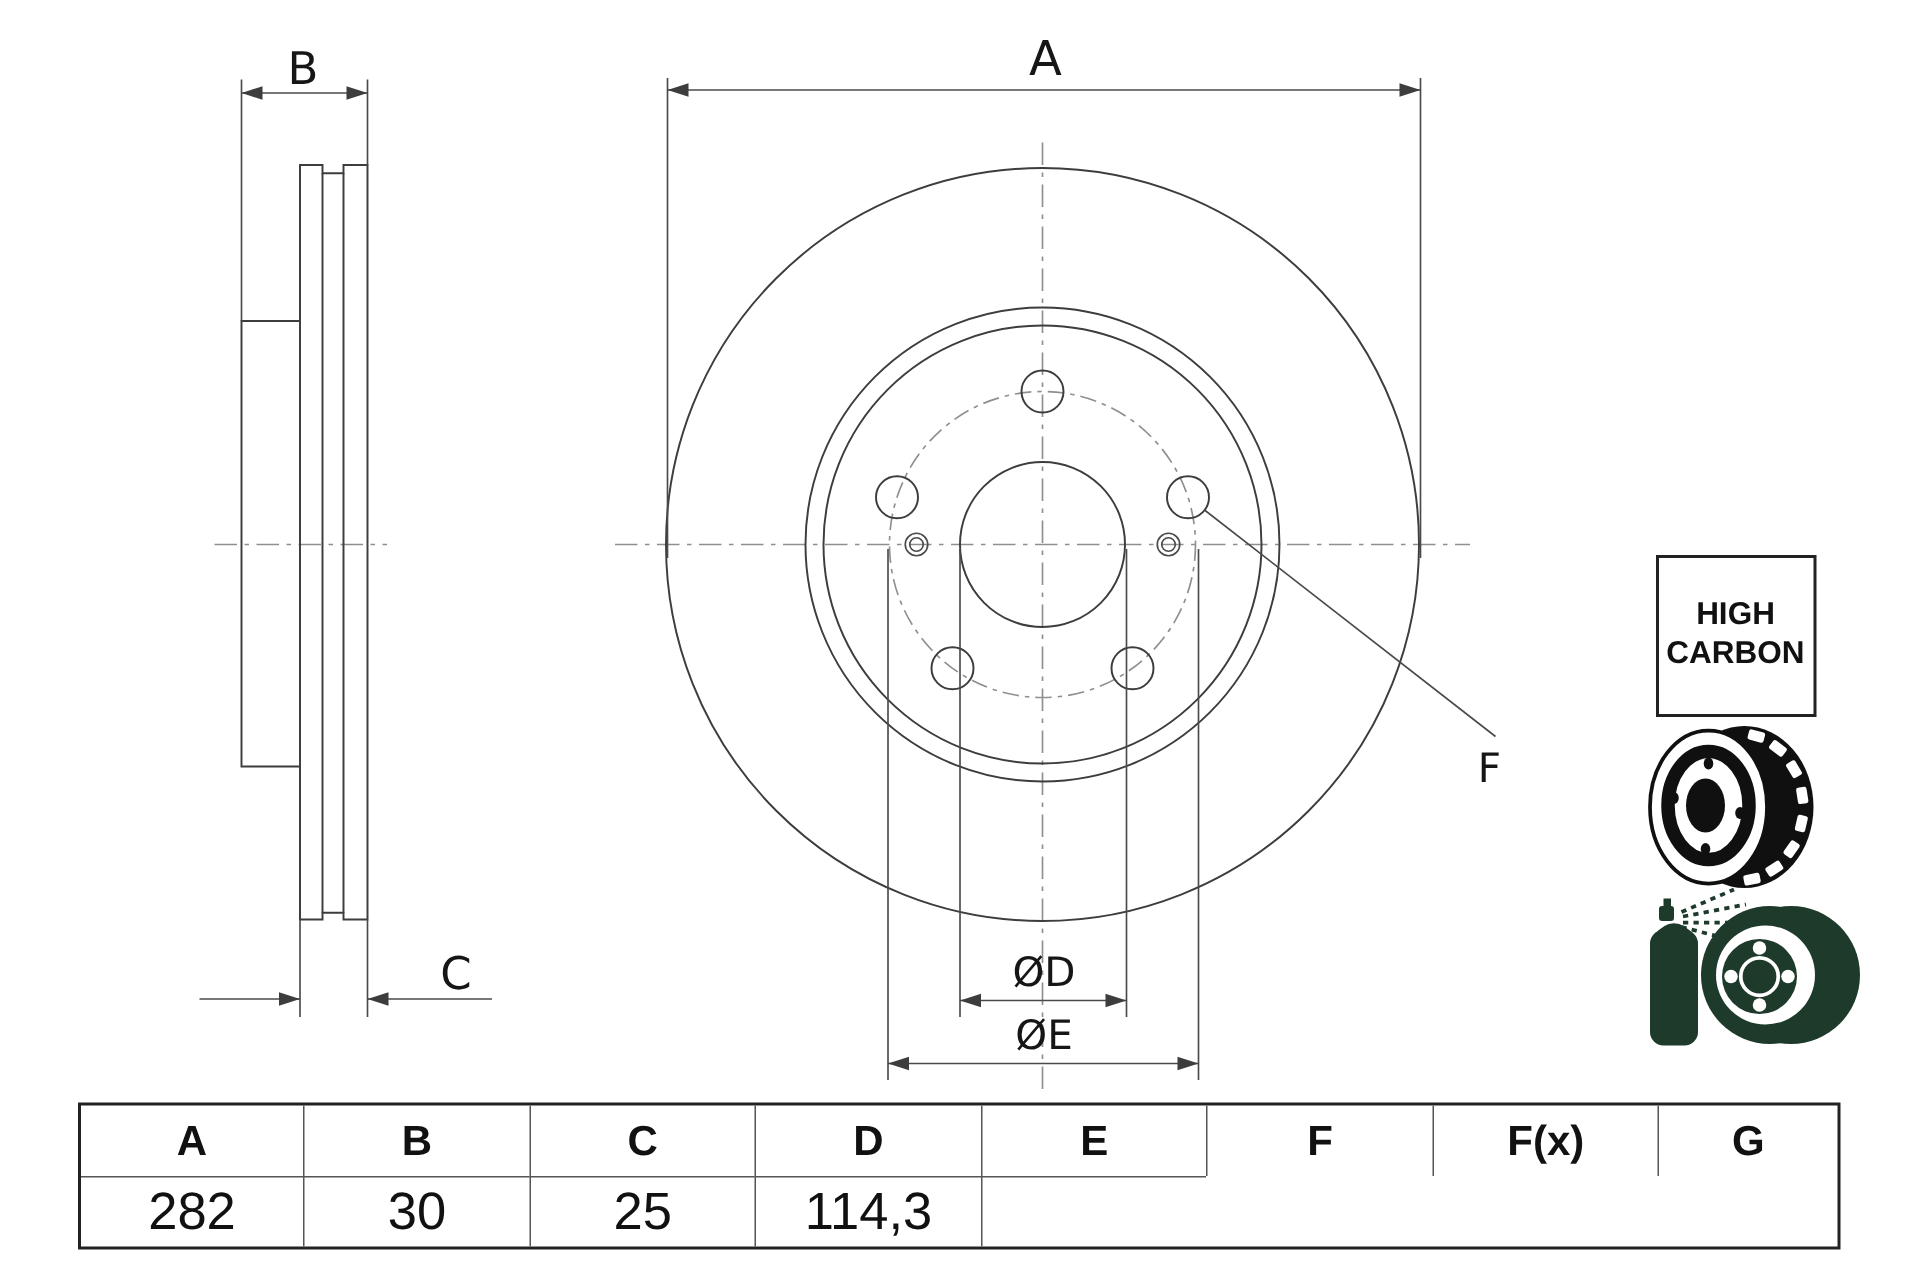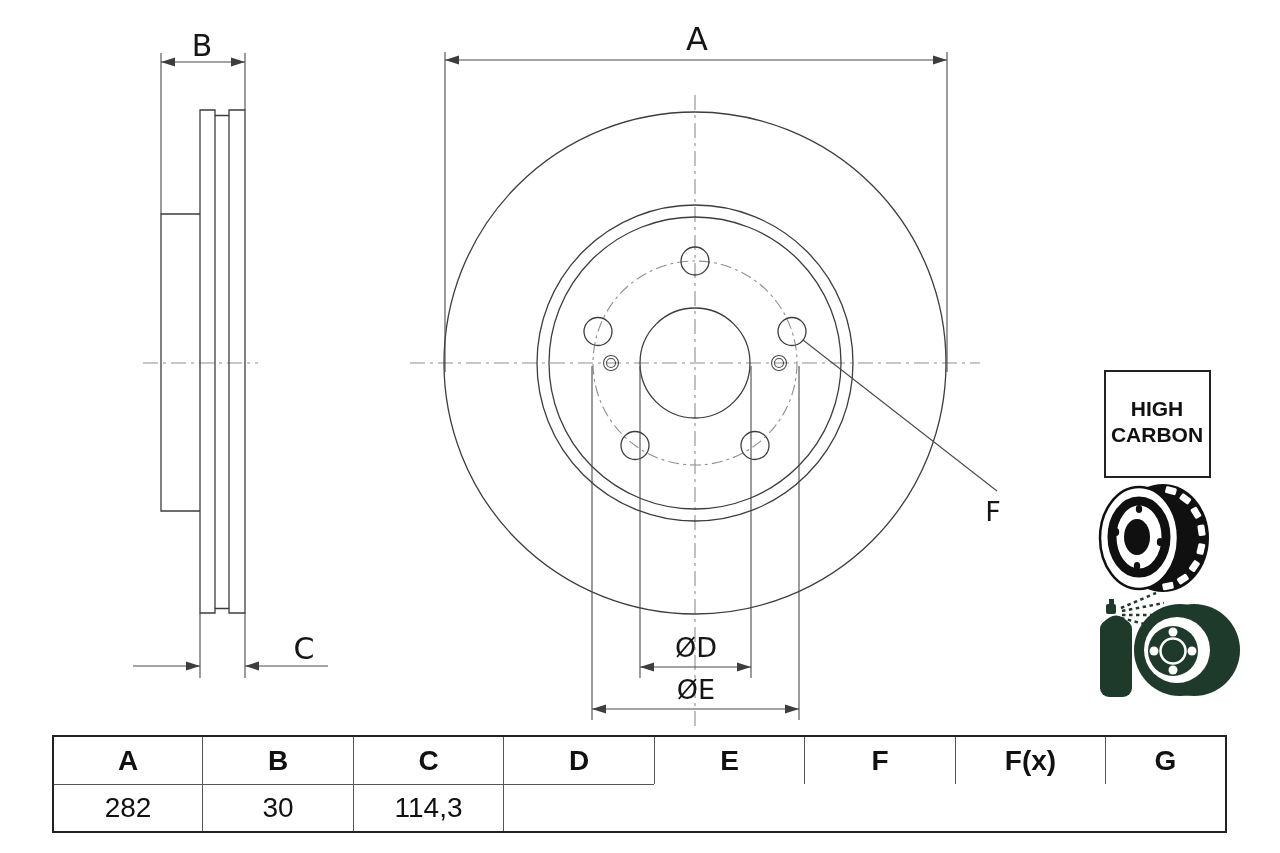"282" .spec-table .td { font-size: 28px -> 35px }
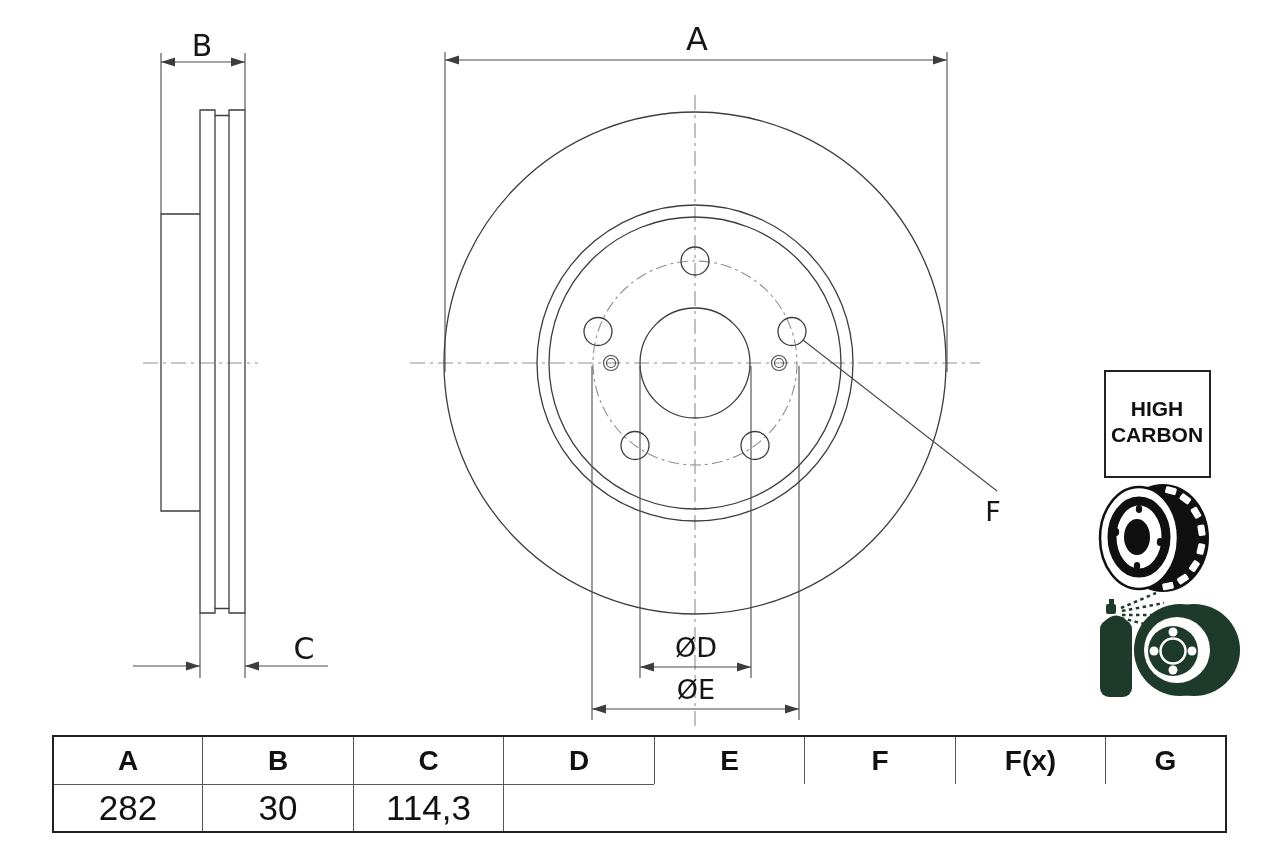"25" div.cell { html: none -> <div>25</div> }
